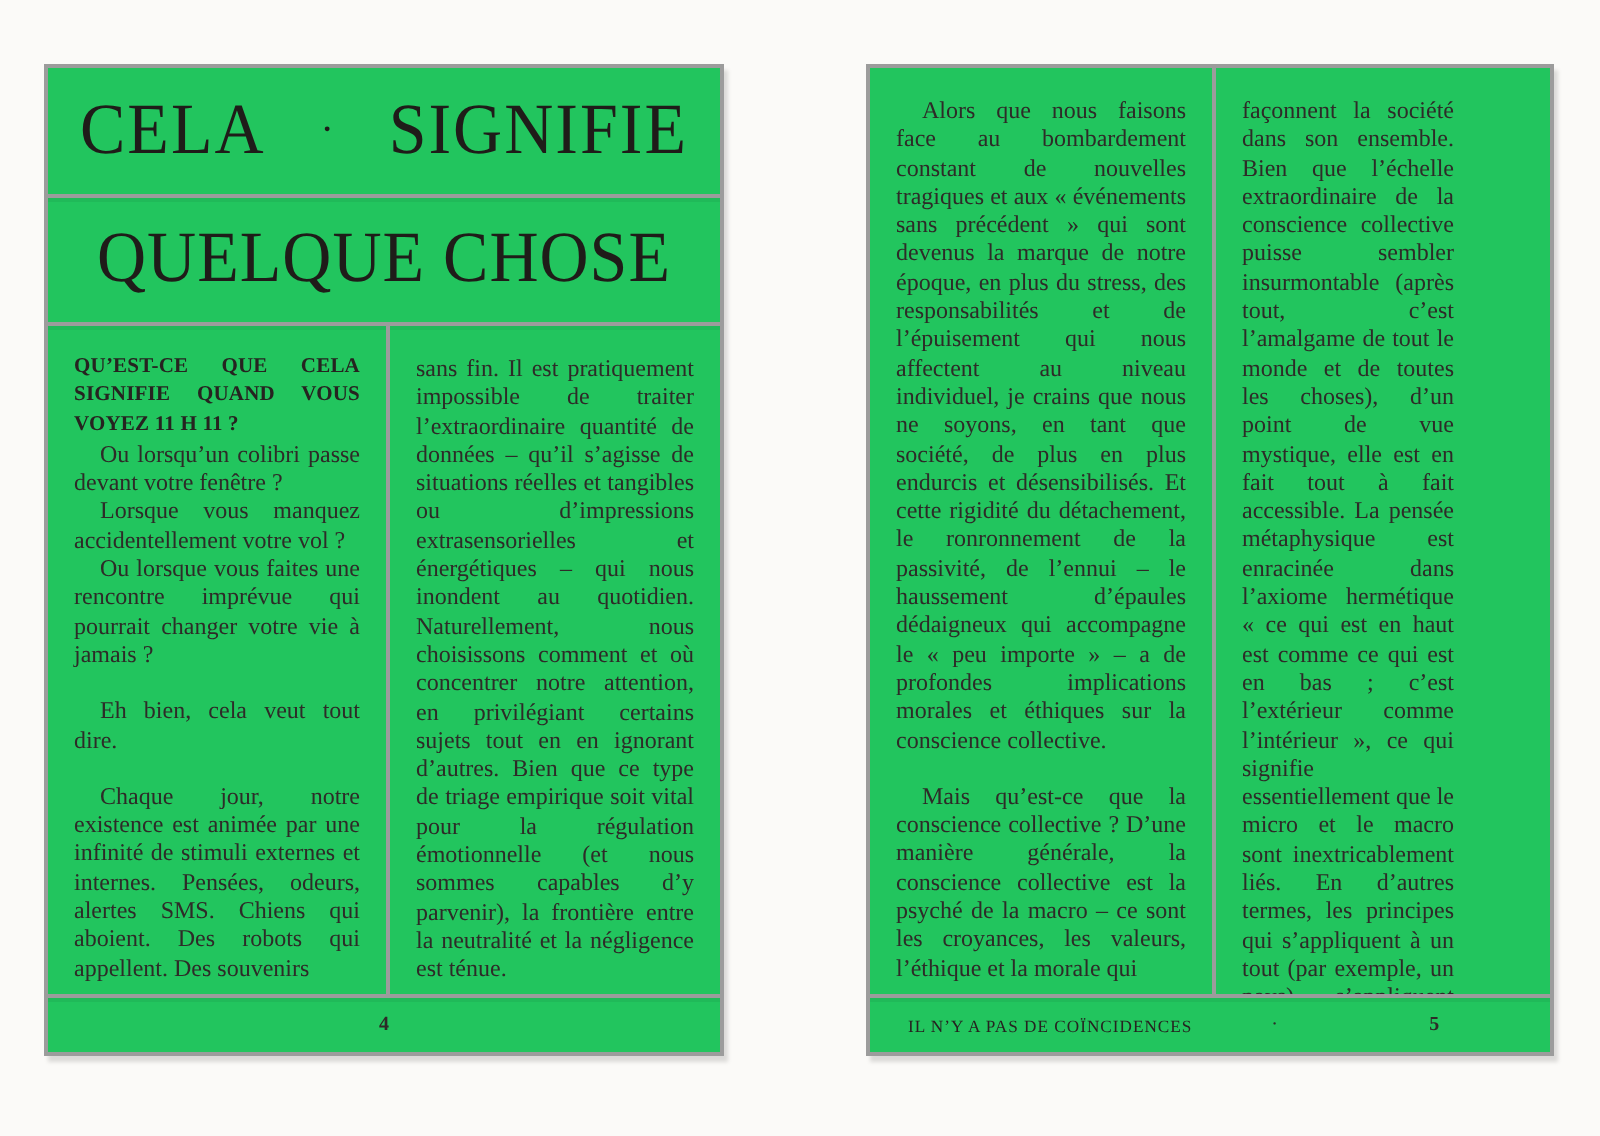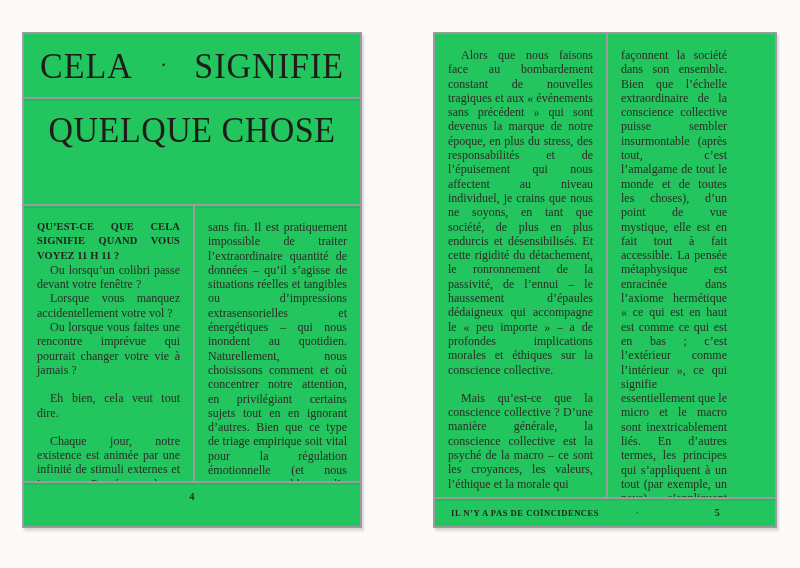"QU’EST-CE QUE CELA SIGNIFIE QUAND" .content-left { height: 277px -> 336px; margin-top: 43px -> none }
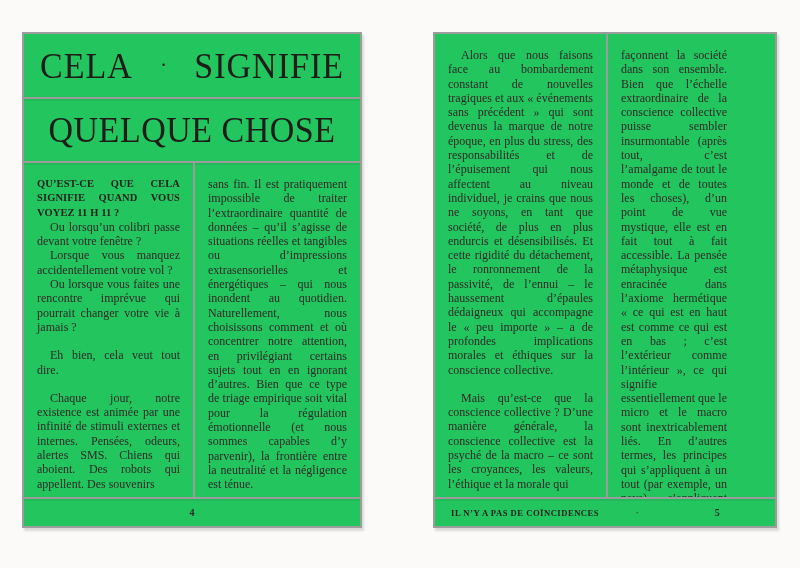"IL N’Y A PAS DE" .running-title { font-weight: 700 -> 400 }
